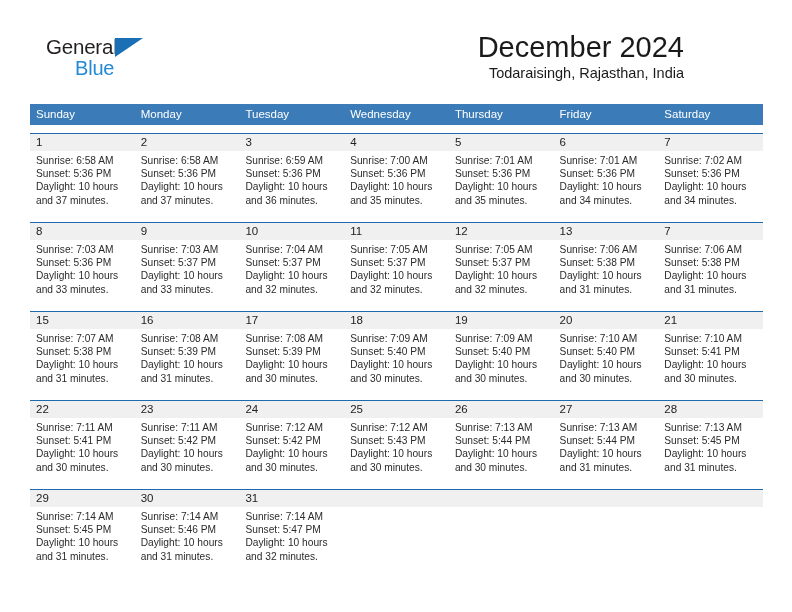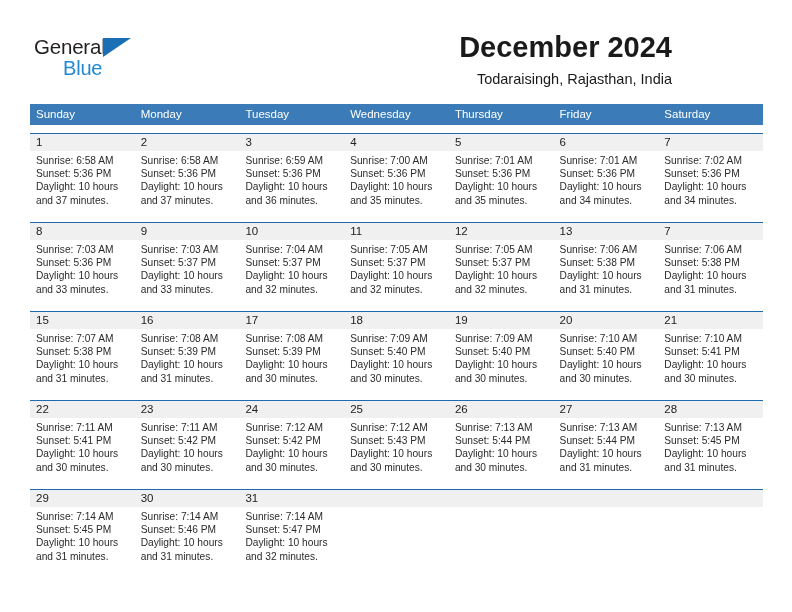"General" .header { left: 0 -> 12px }
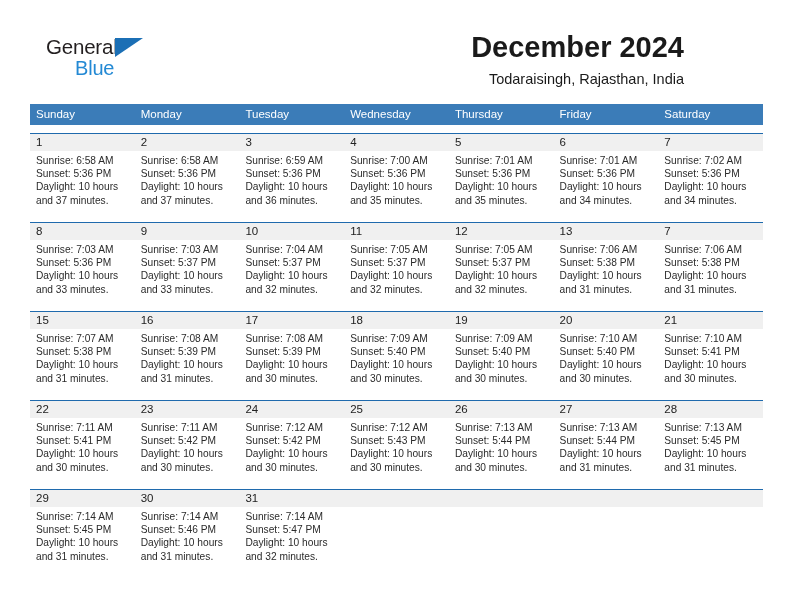"December 2024" .cal-title { font-weight: bold -> none }
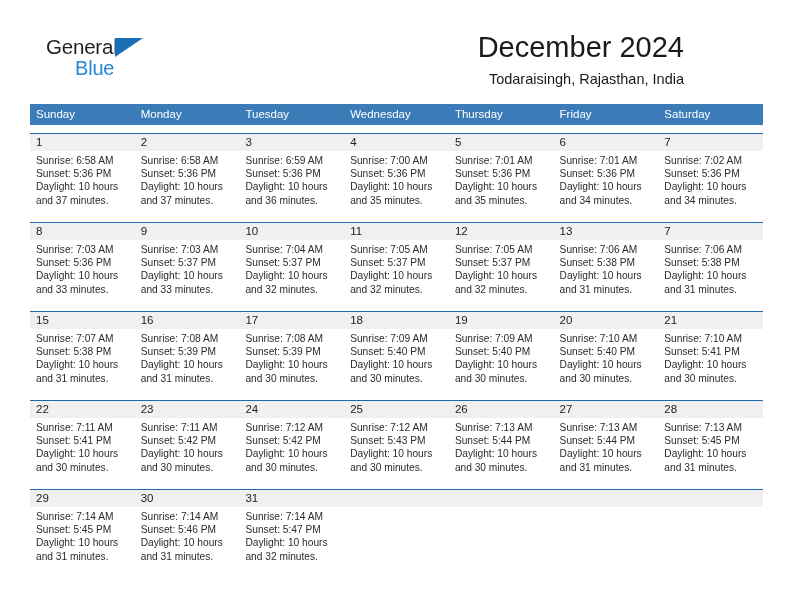"Todaraisingh, Rajasthan, India" .cal-subtitle { margin-top: 6px -> none }
